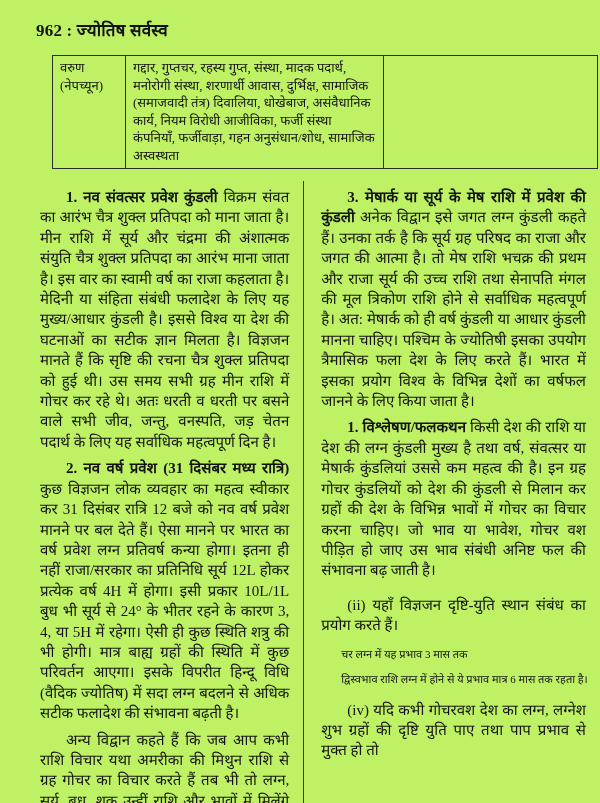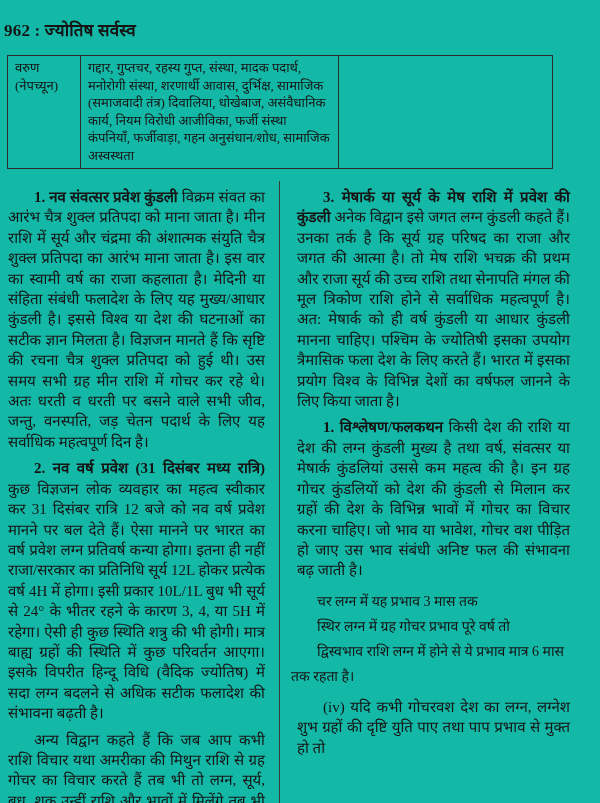"962 : ज्योतिष सर्वस्व" .page { background: #14b8a6 -> #bef264; padding: 18px 8px 0 0 -> 18px 8px 0 32px }
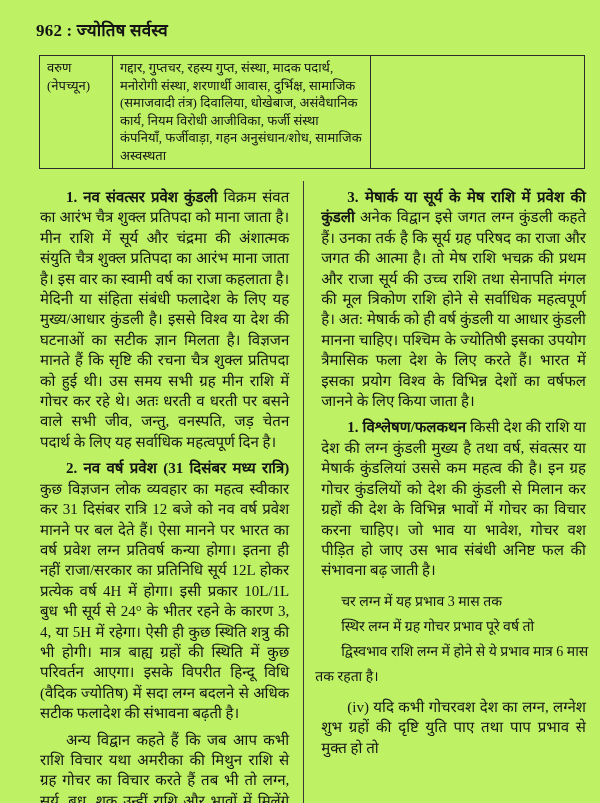"वरुण" .info-table { margin-left: 7px -> 20px }
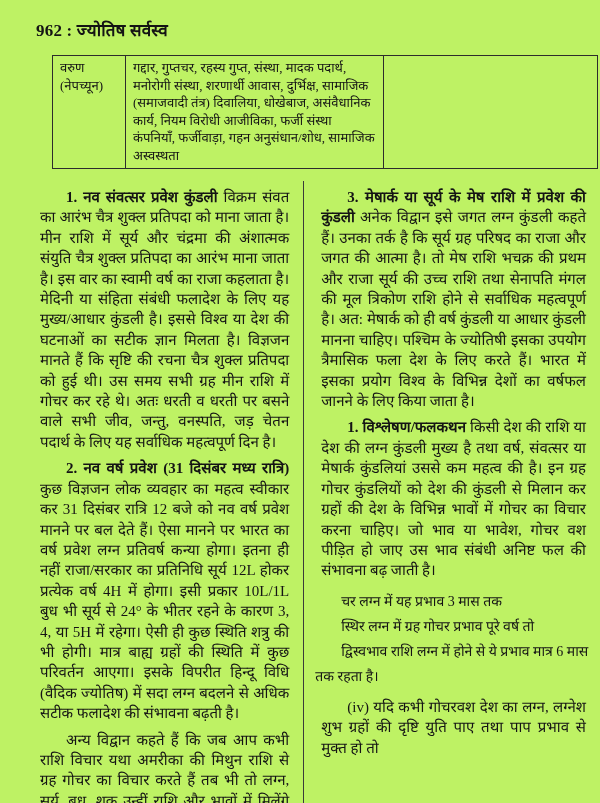"(ii) यहाँ विज्ञजन दृष्टि-युति स्थान" p.body { html: none -> <p> <span>(ii) यहाँ विज्ञजन दृष्टि-युति स्थान संबंध का प्रयोग करते हैं।</span> </p> }
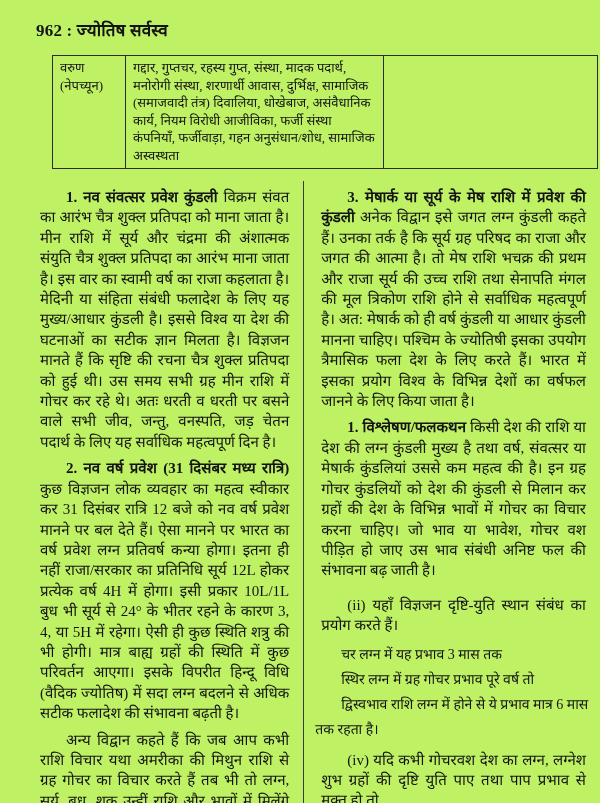"चर लग्न में यह प्रभाव" p.hang { font-size: 14px -> 11px }
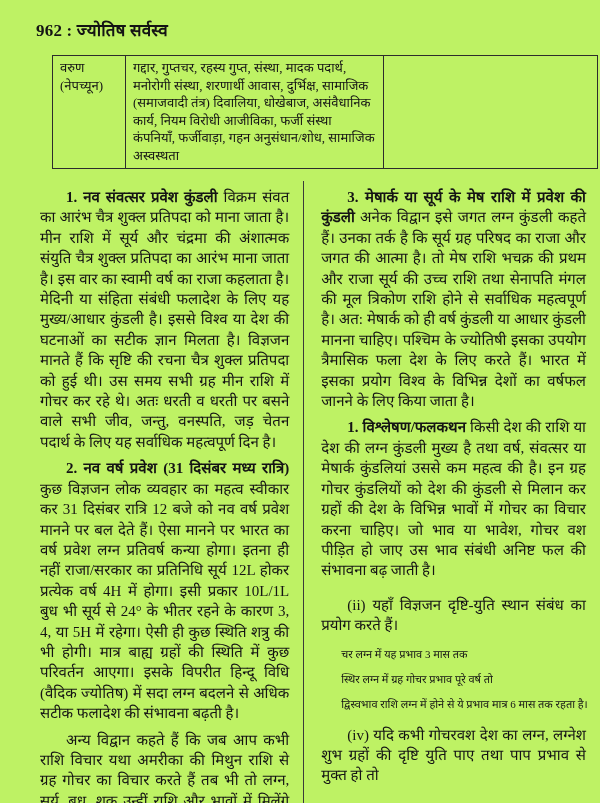"स्थिर लग्न में ग्रह गोचर" p.hang { html: <p>स्थिर लग्न में ग्रह गोचर प्रभाव पूरे वर्ष तो</p> -> none }
